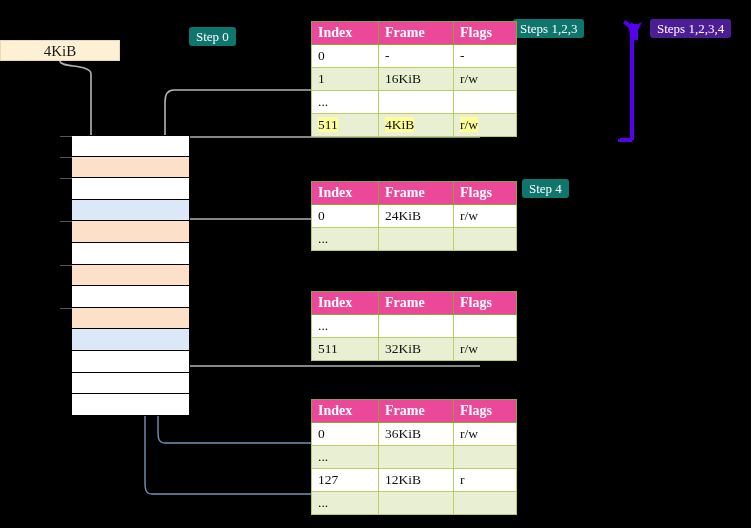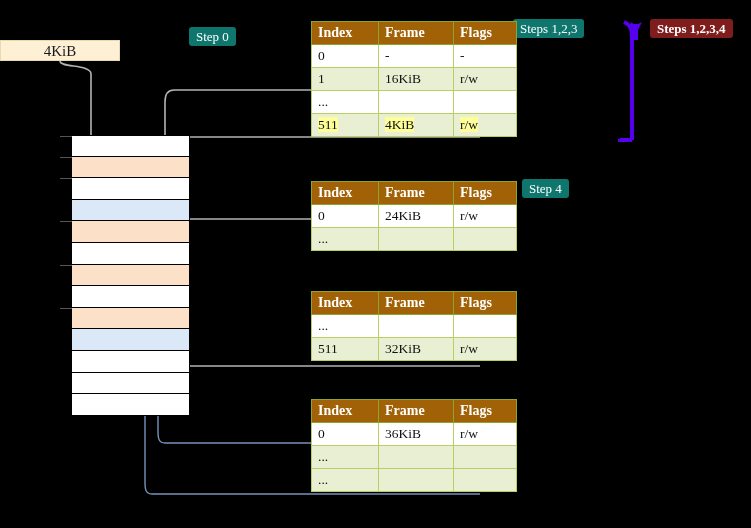"Index" .ptable th { background: #a16207 -> #ec4899 }
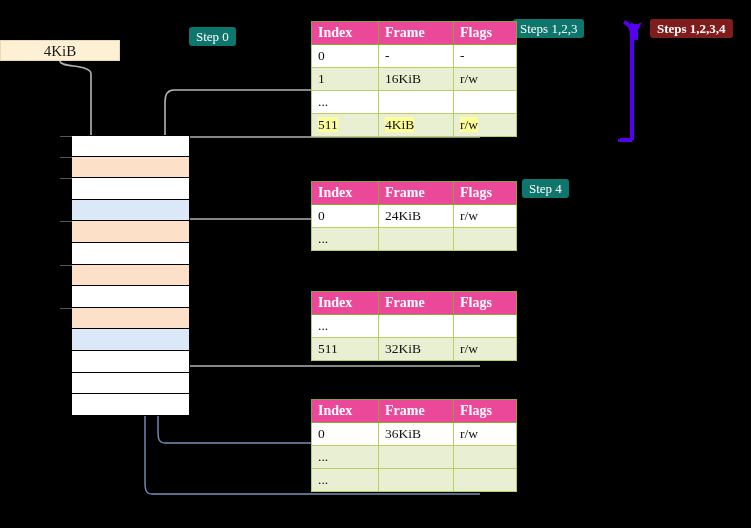"Steps 1,2,3,4" .badge-blue { background: #7f1d1d -> #4c1d95; font-weight: bold -> none }
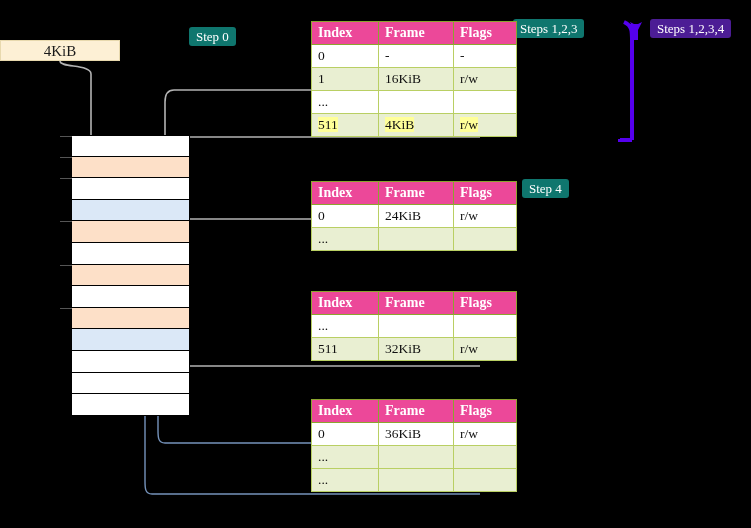"127" tr.plain { html: none -> <tr> <td>127</td> <td>12KiB</td> <td>r</td> </tr> }
